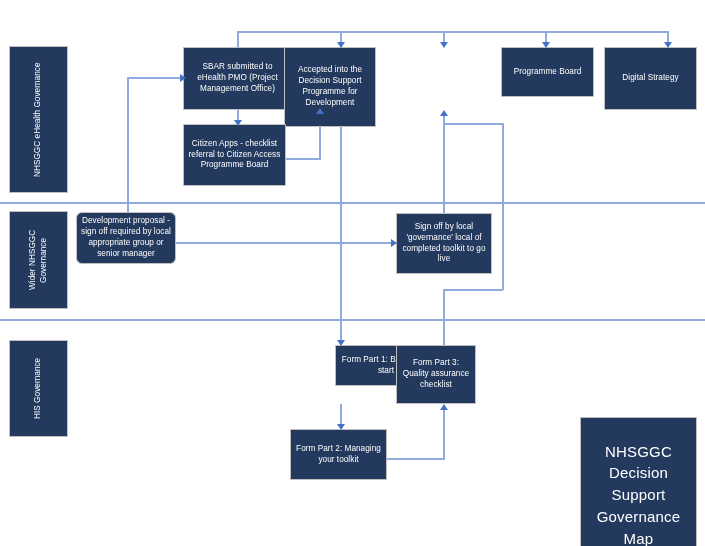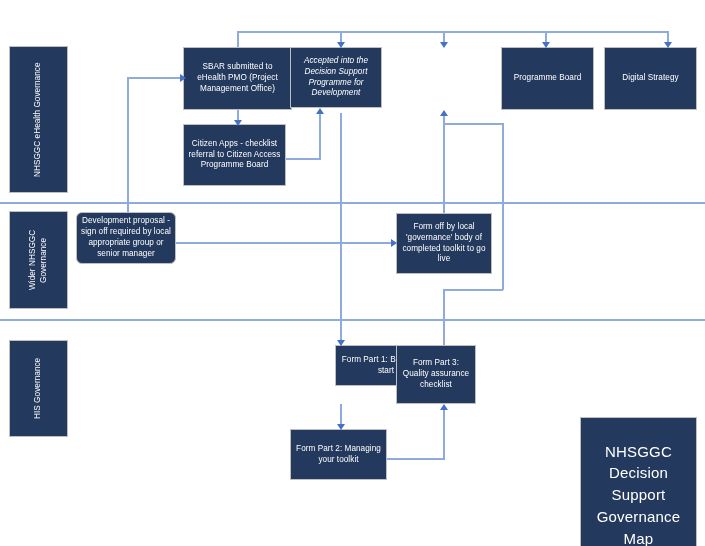"Accepted into the Decision Support" div.node { font-style: italic -> none; height: 61px -> 80px; left: 290px -> 284px }
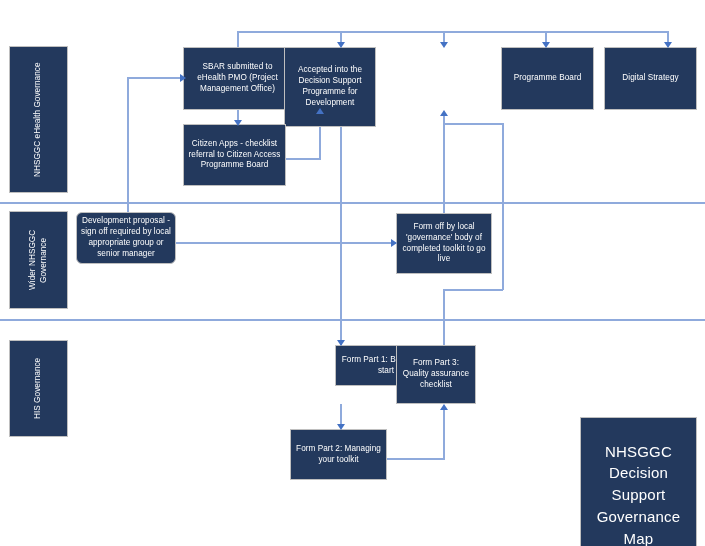"Programme Board" div.node { height: 63px -> 50px }
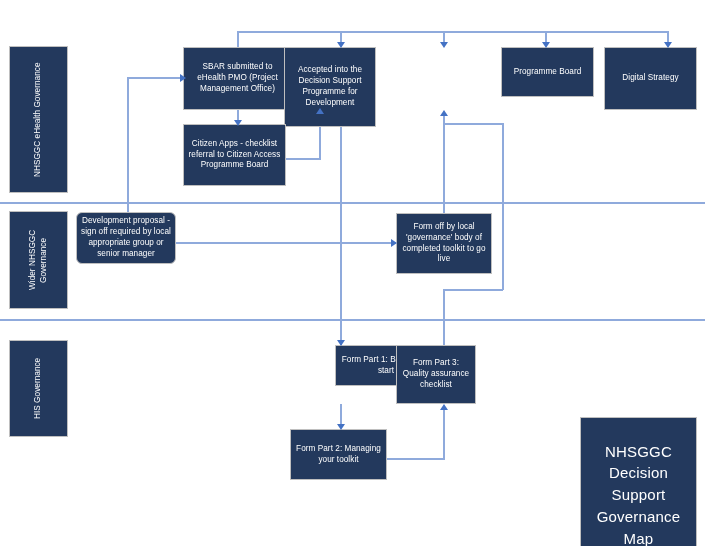"Form off by local 'governance'" div.node { text: Form off by local 'governance' body -> Sign off by local 'governance' local }
